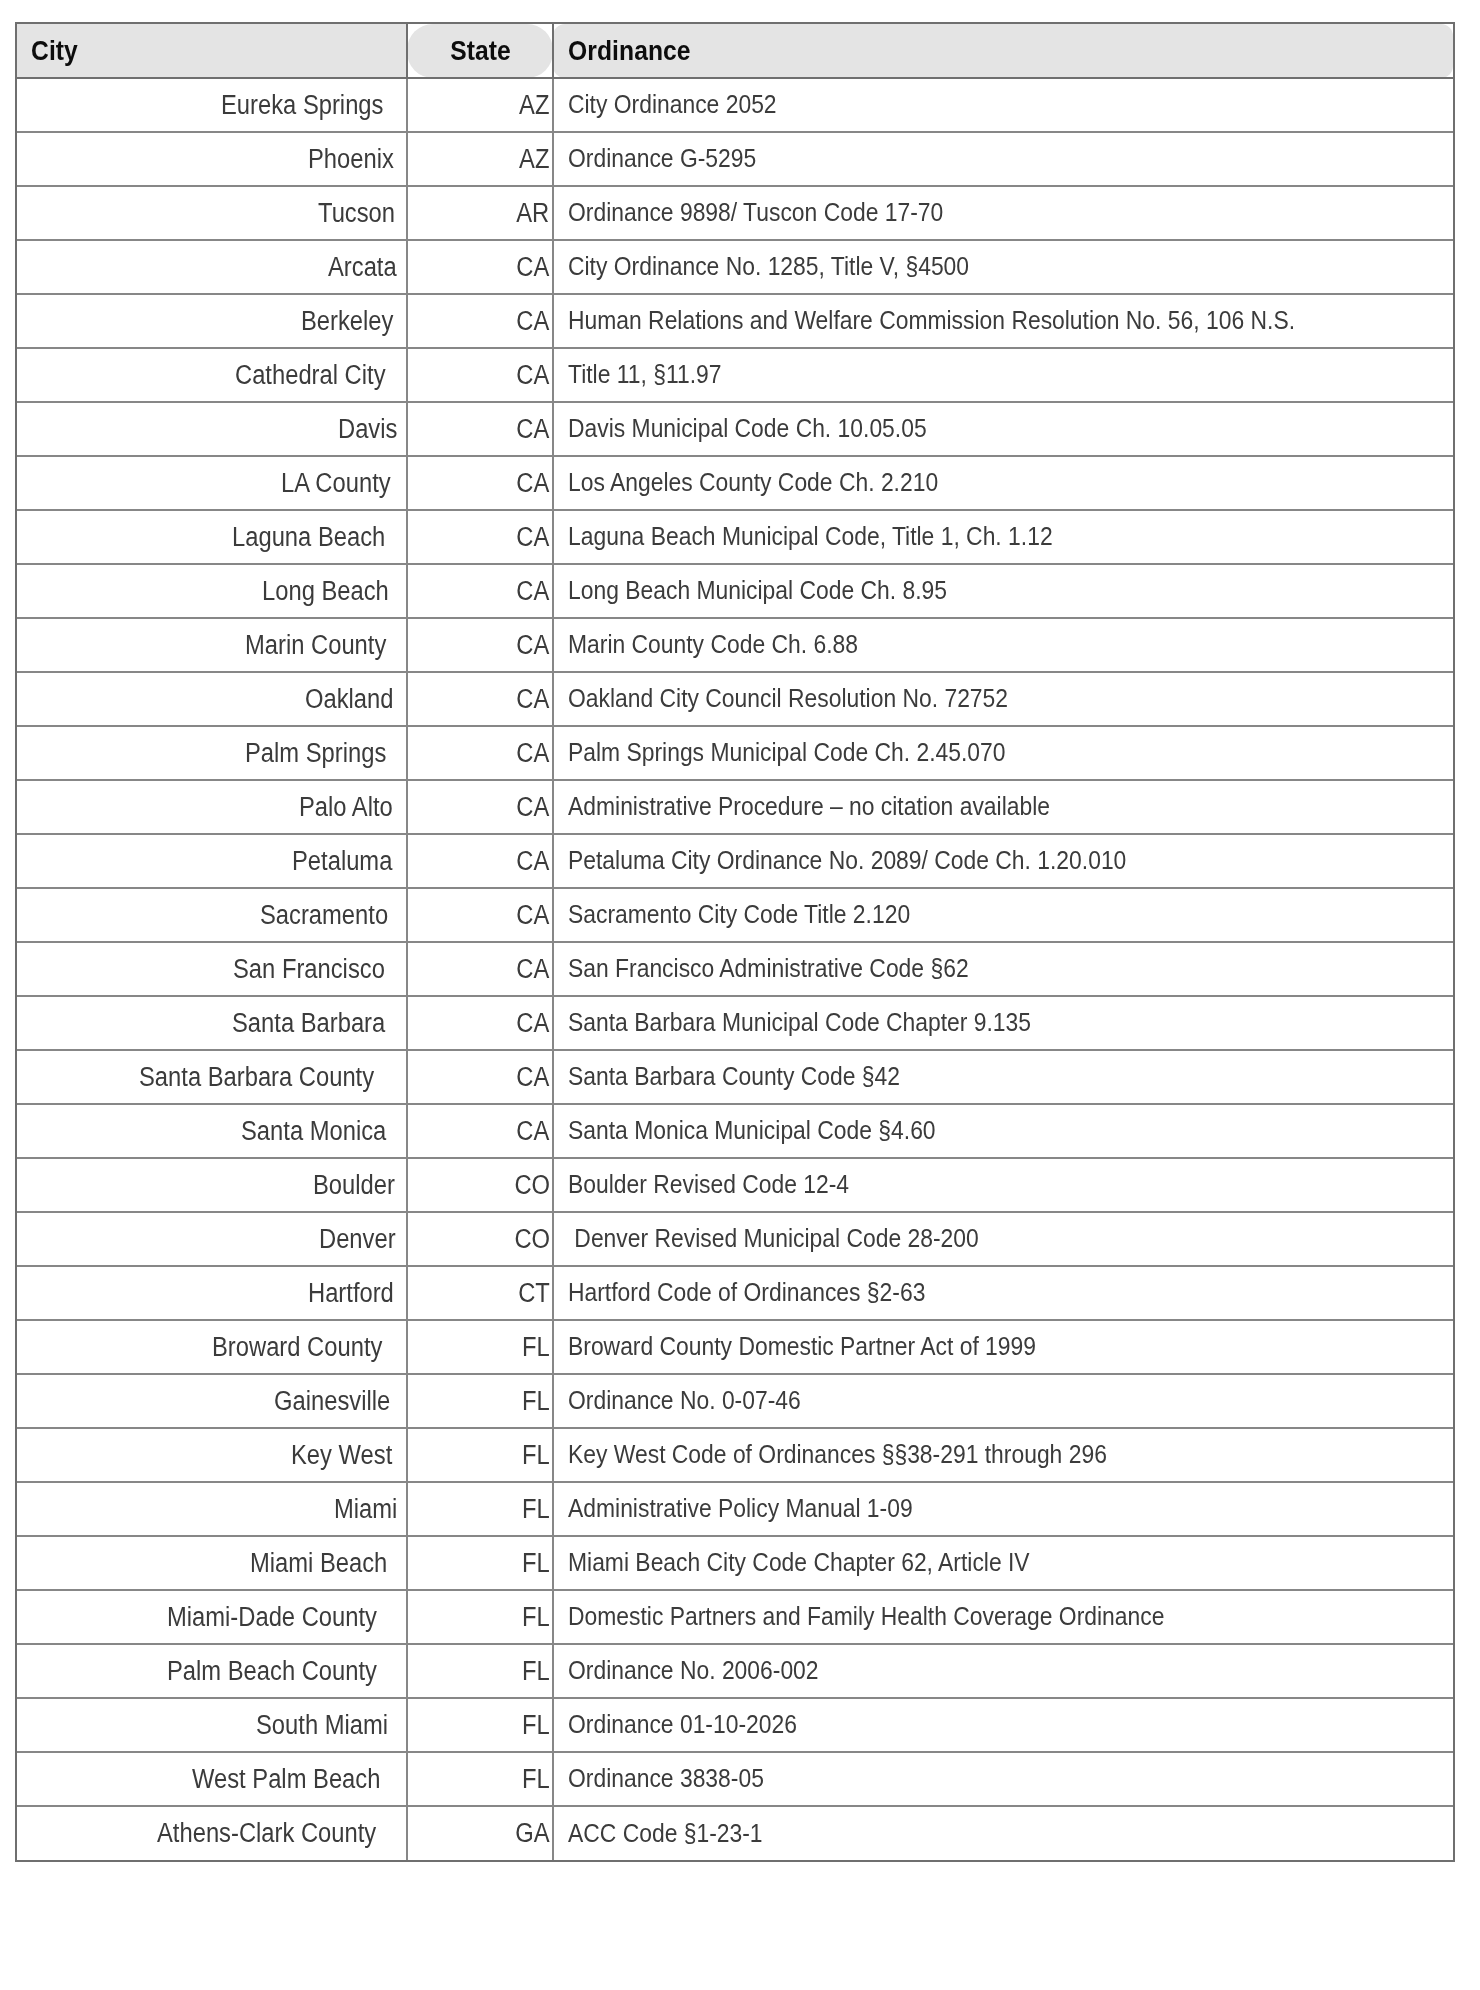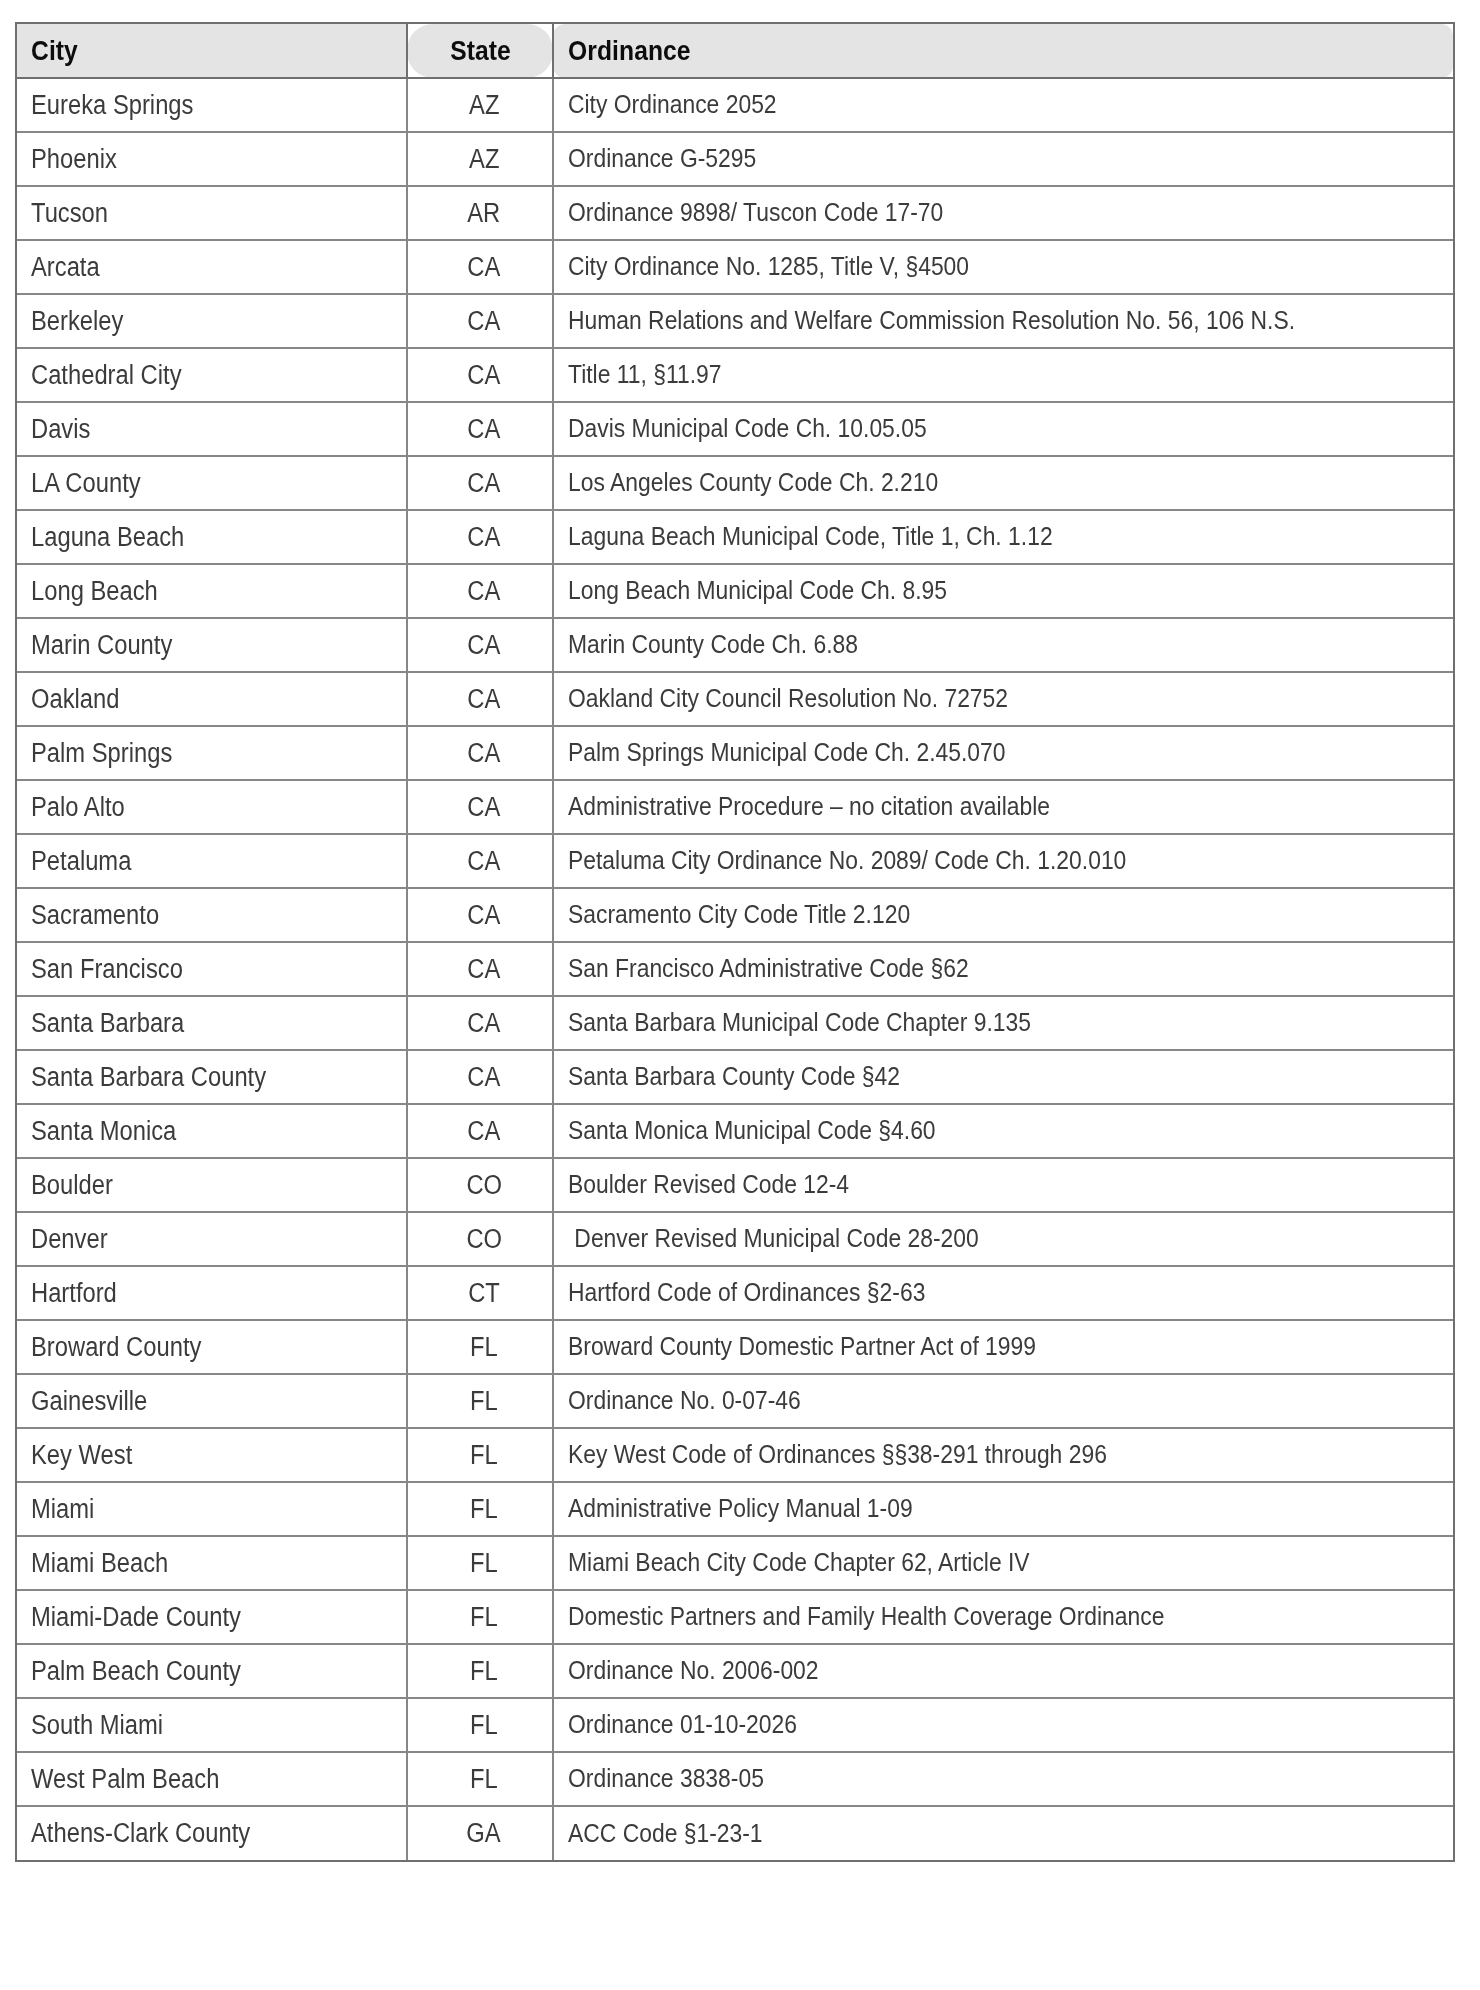"Eureka Springs" tbody td.cell-city { text-align: left -> right }
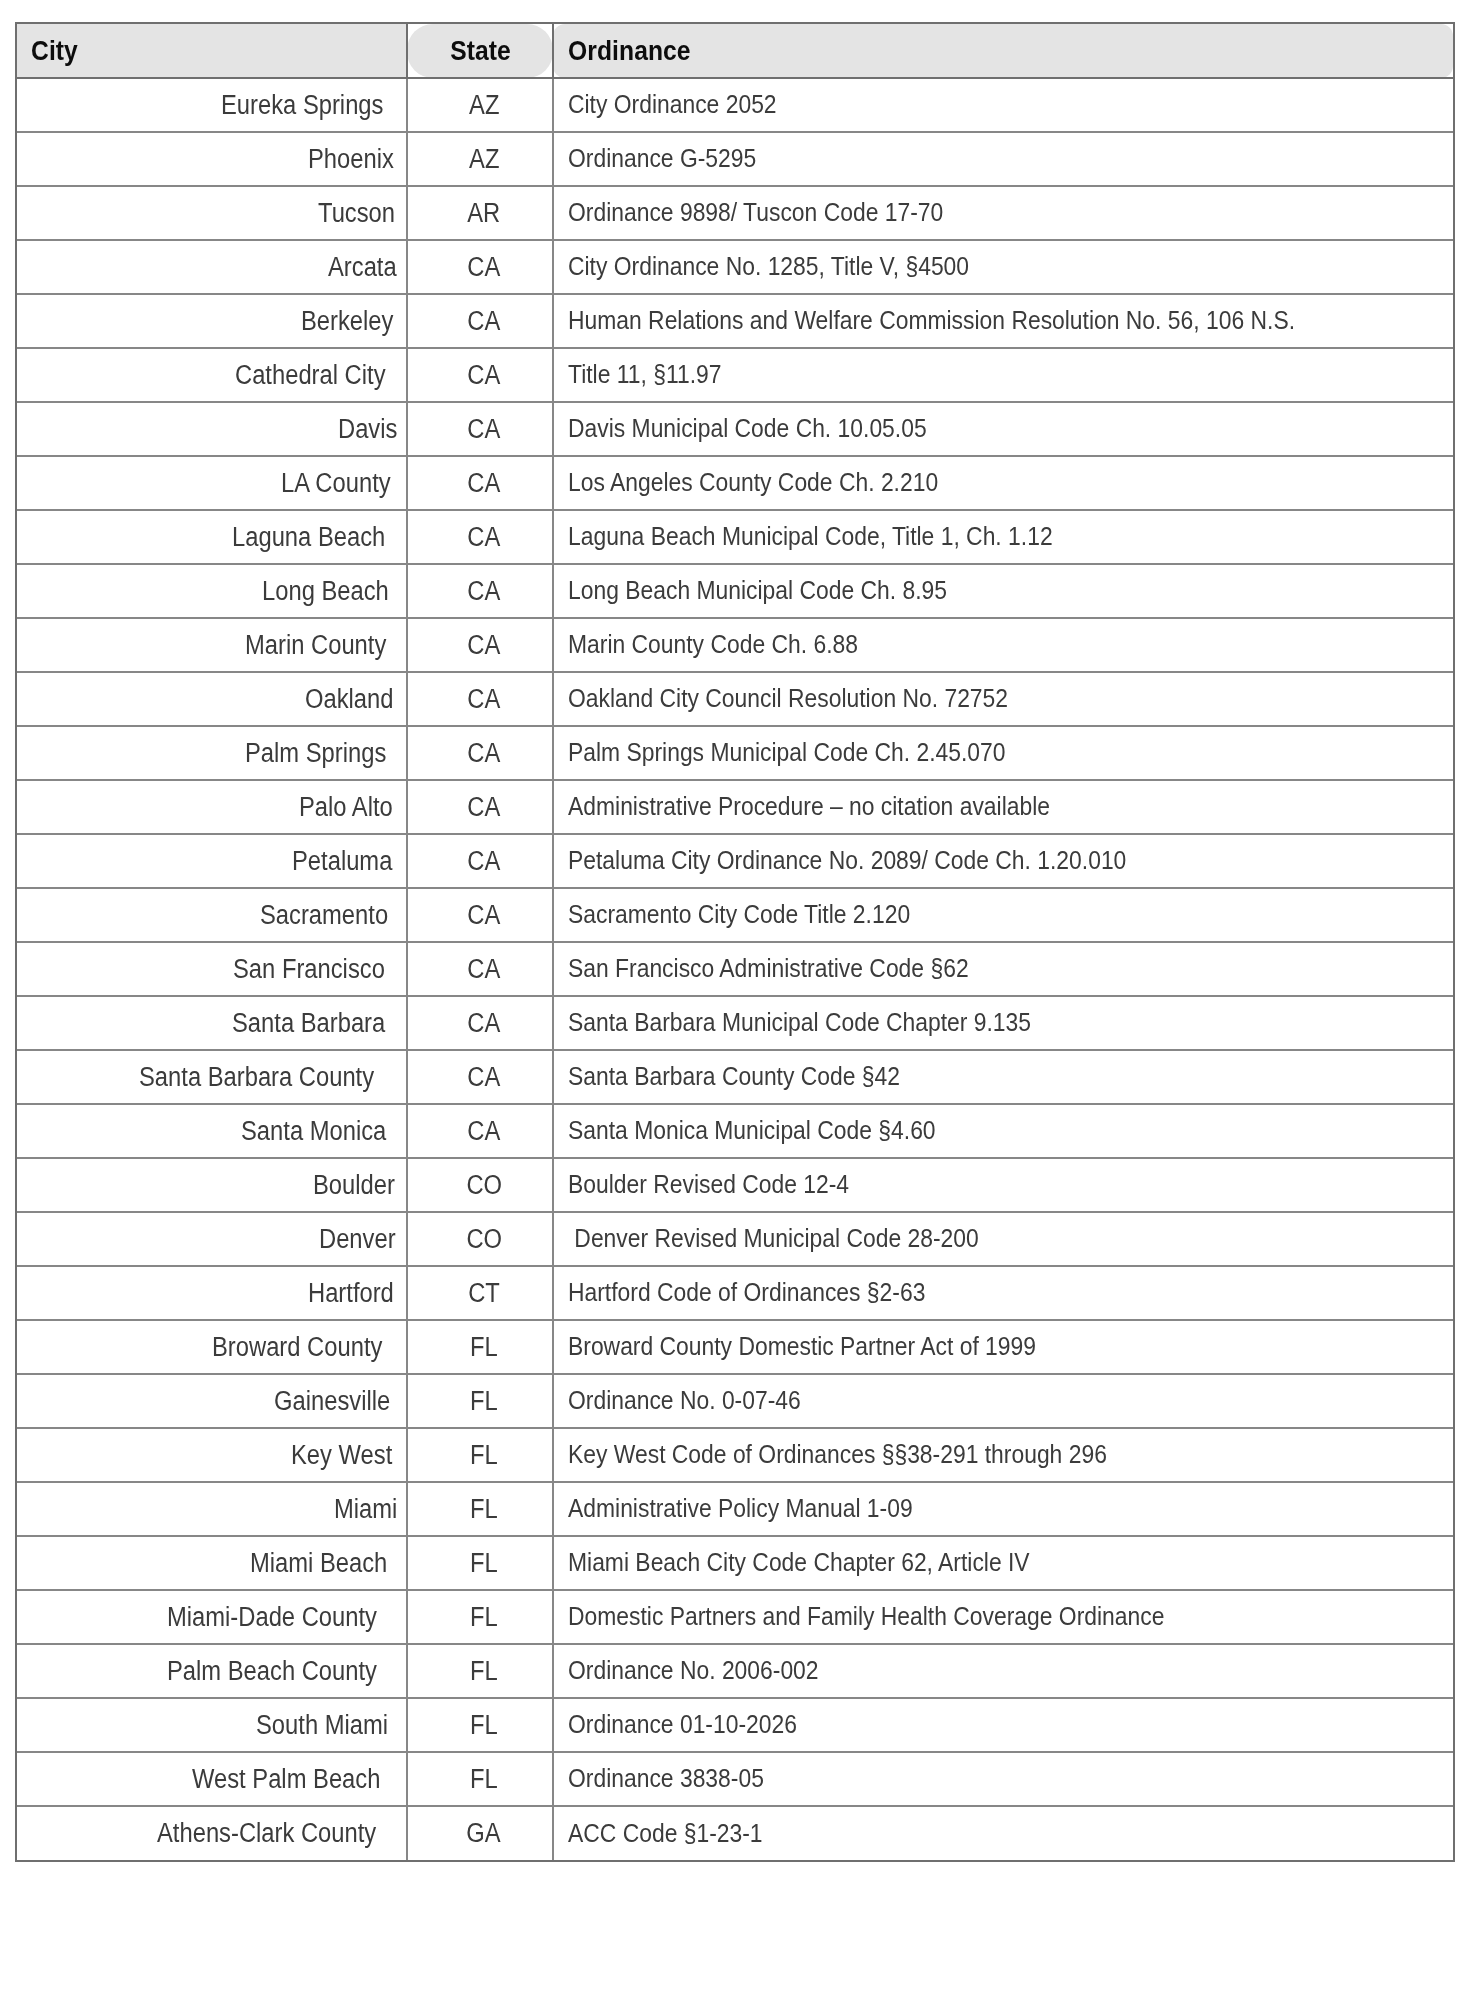"AZ" tbody td.cell-state { text-align: center -> right }
